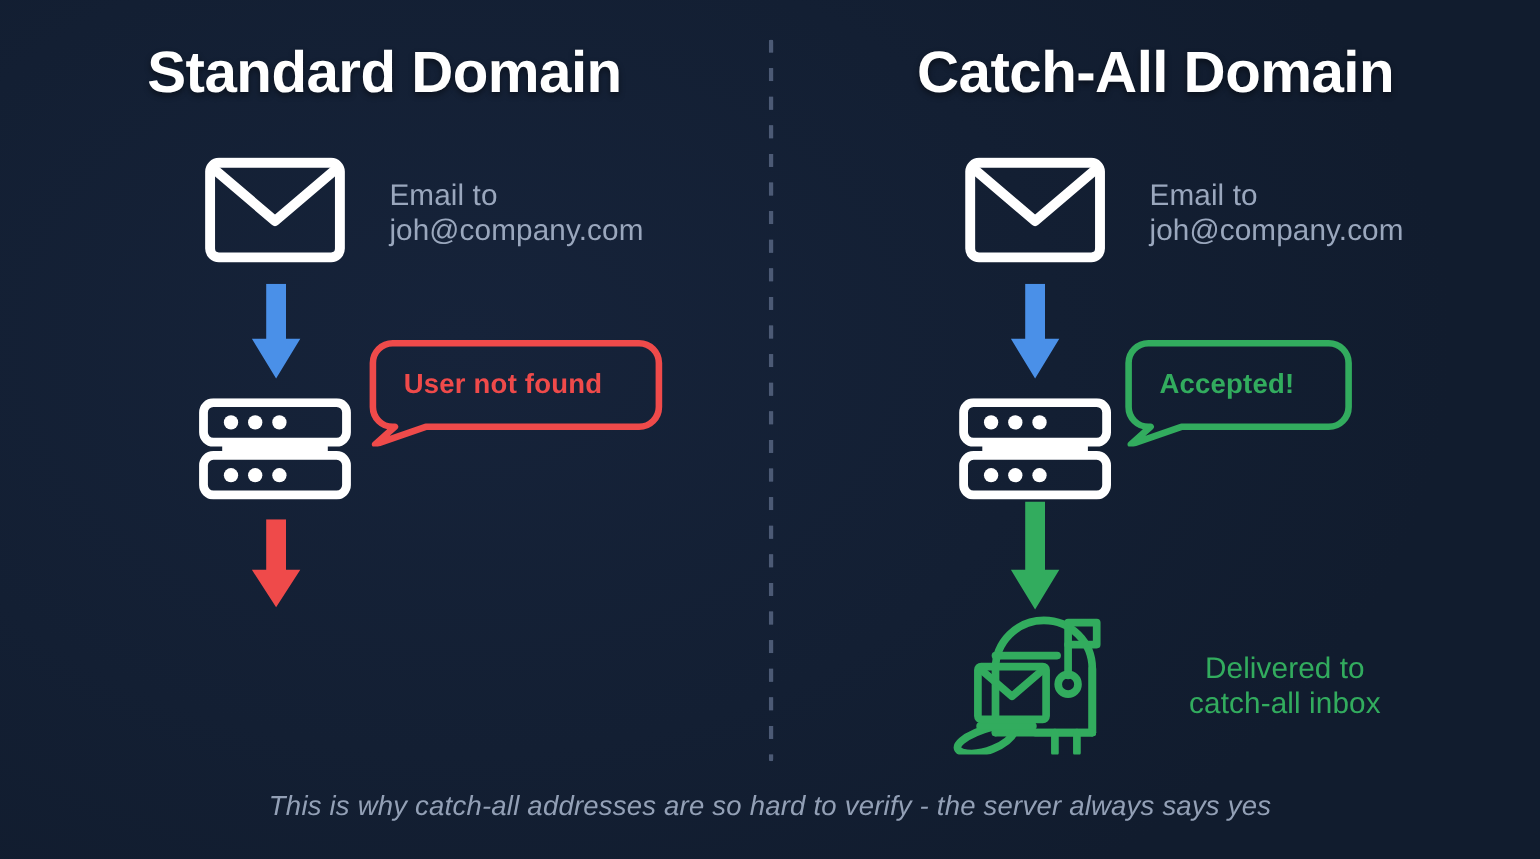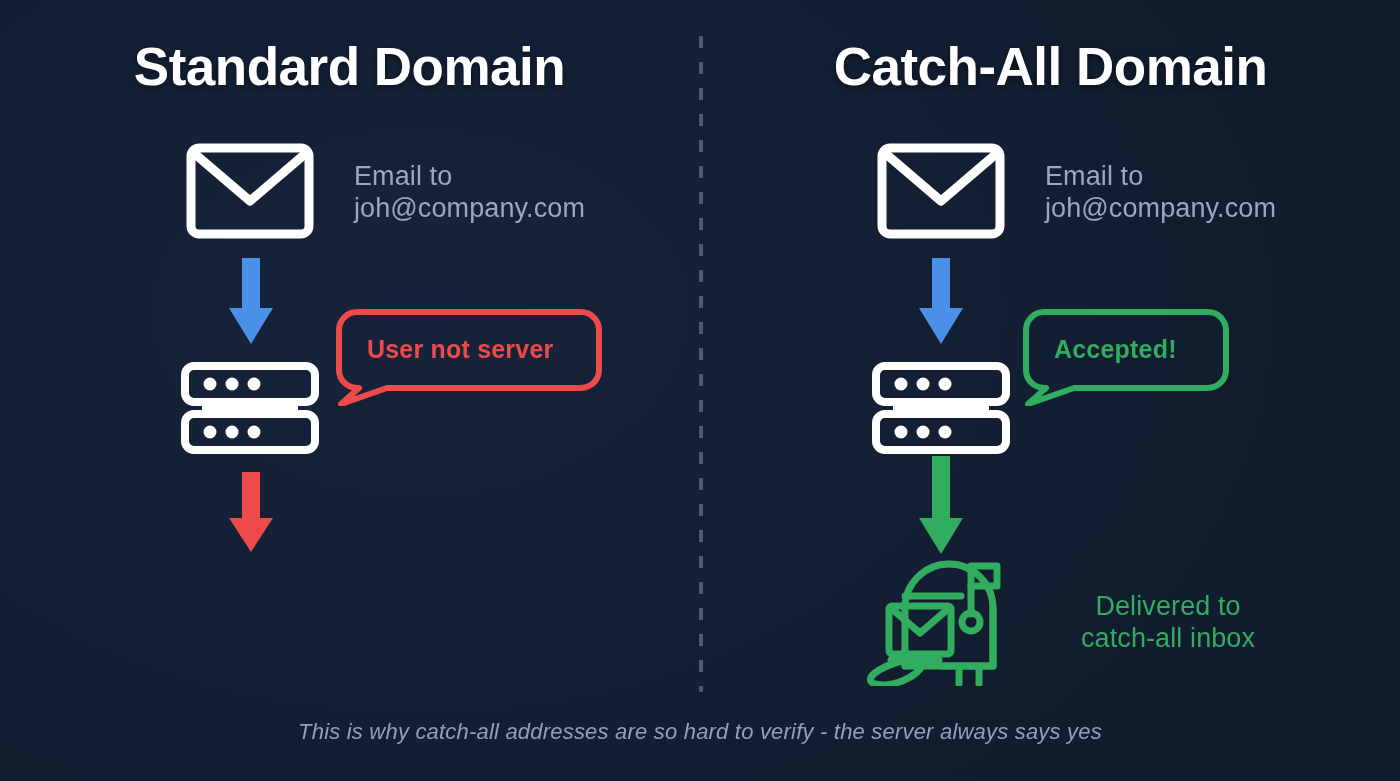"User not server" span.bubble-text { text: server -> found }
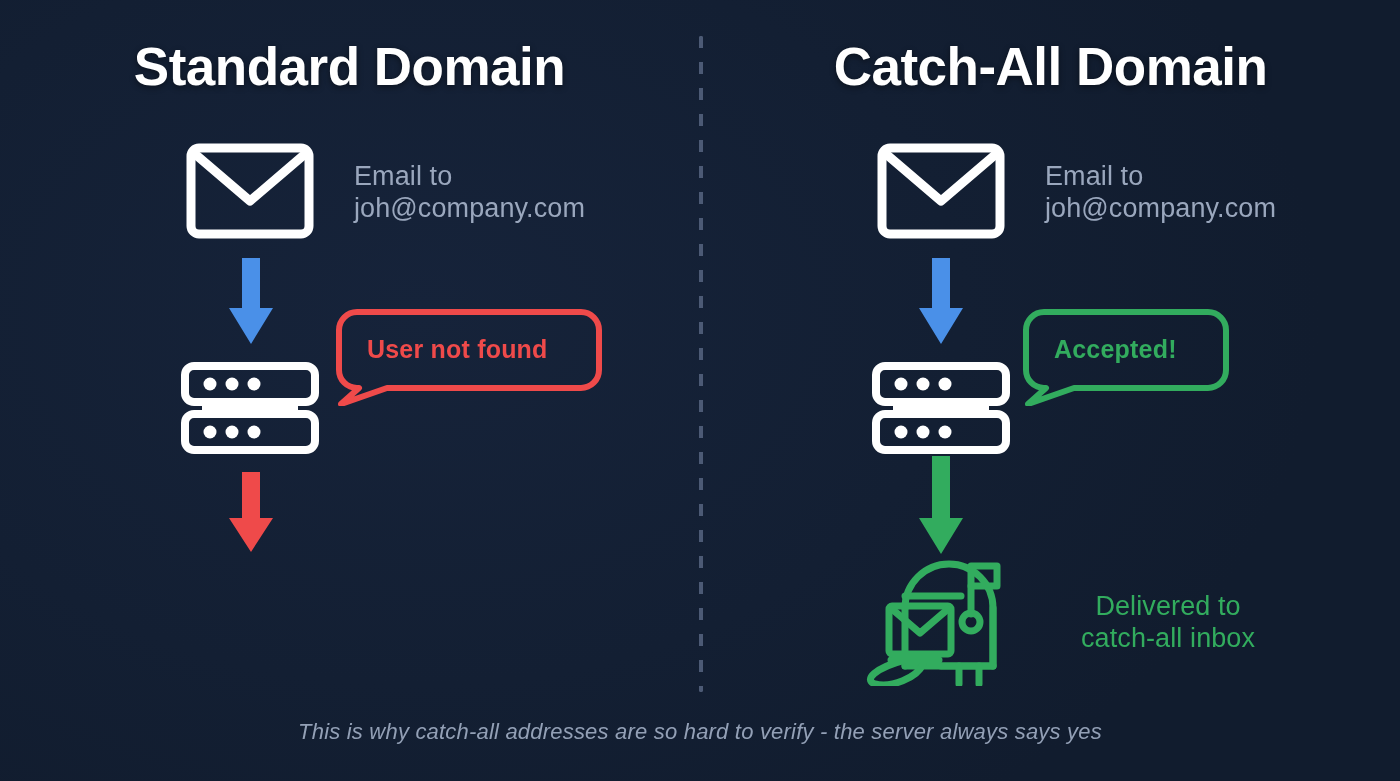"This is why catch-all addresses" .footer { font-size: 22px -> 25px }
